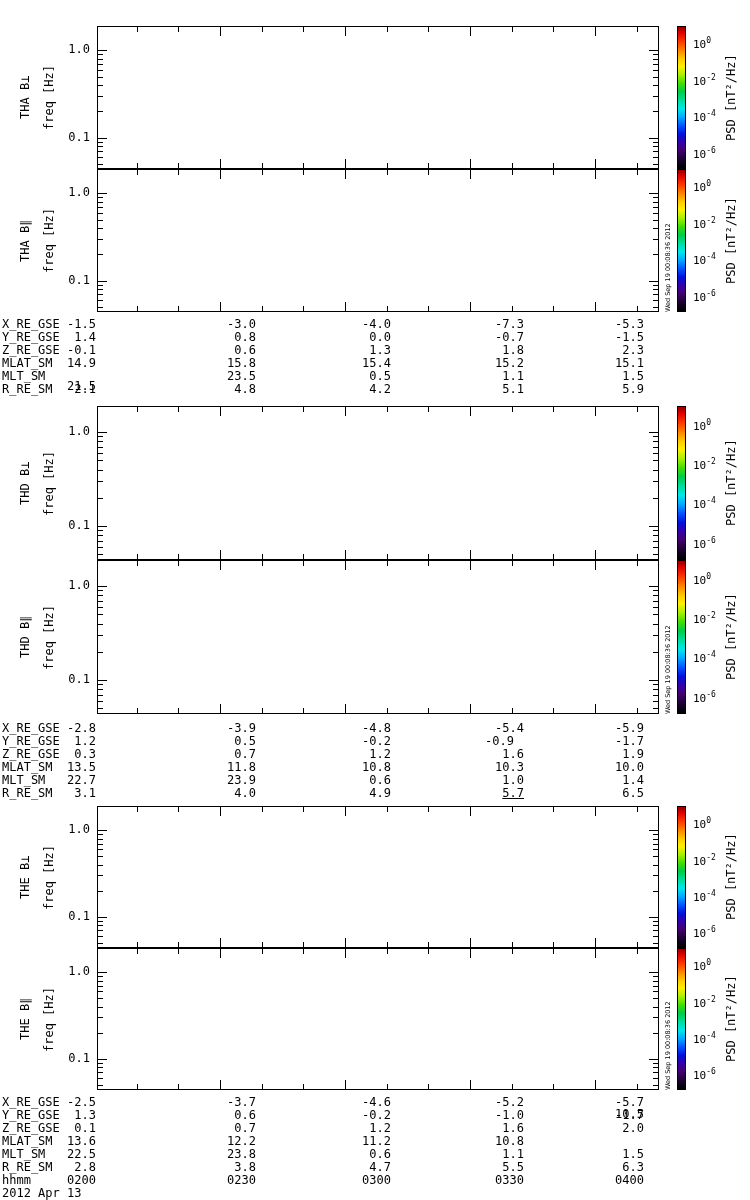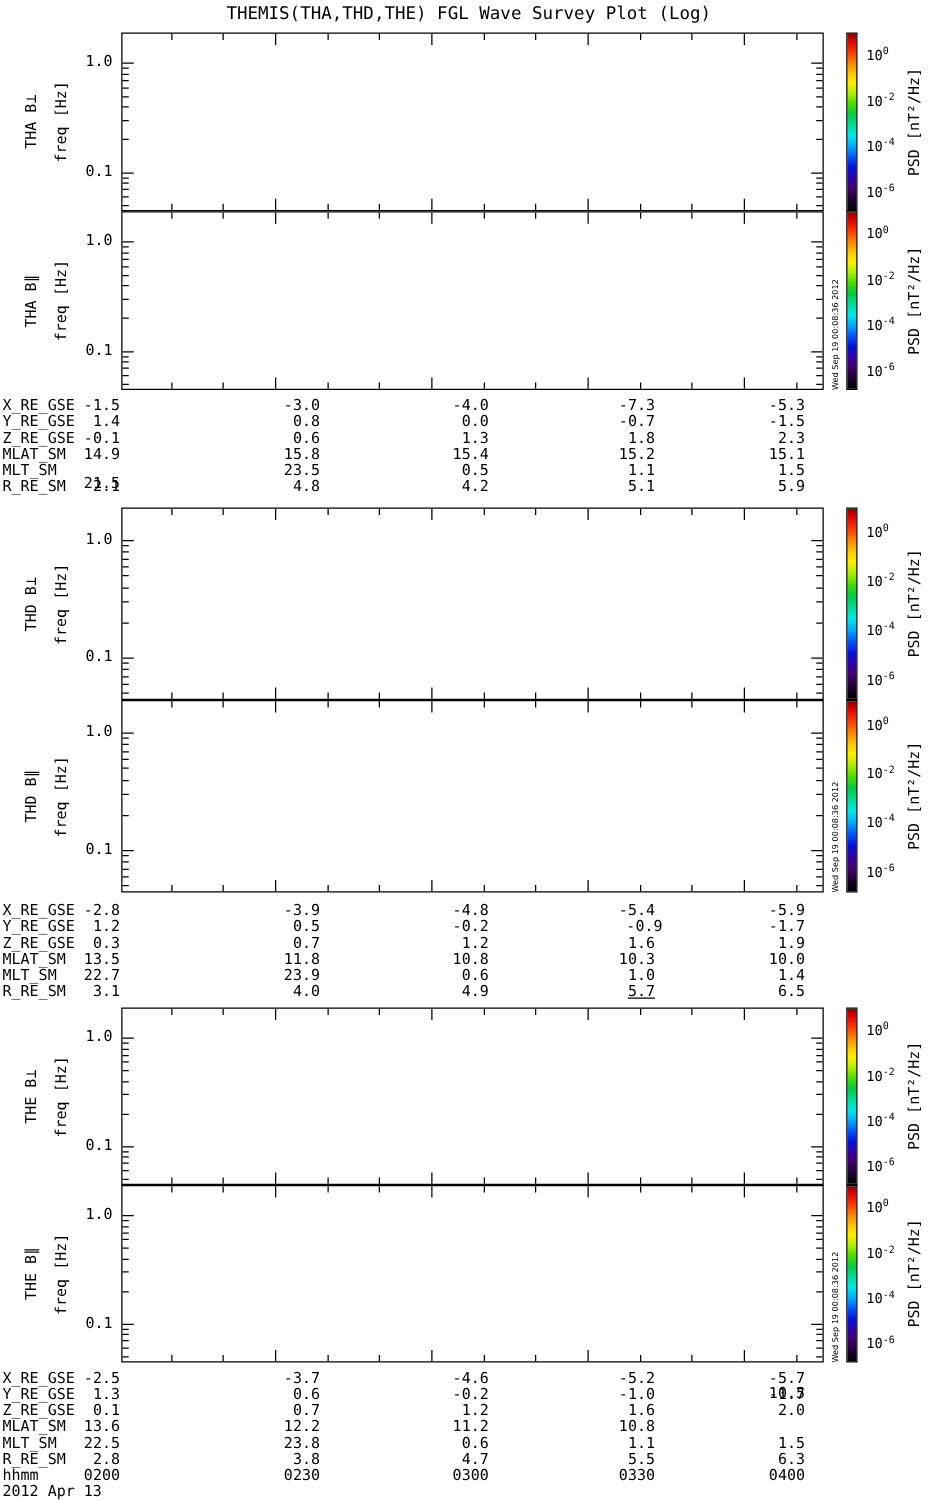"THEMIS(THA,THD,THE) FGL Wave Survey Plot" div.title { html: <div>THEMIS(THA,THD,THE) FGL Wave Survey Plot (Log)</div> -> none }
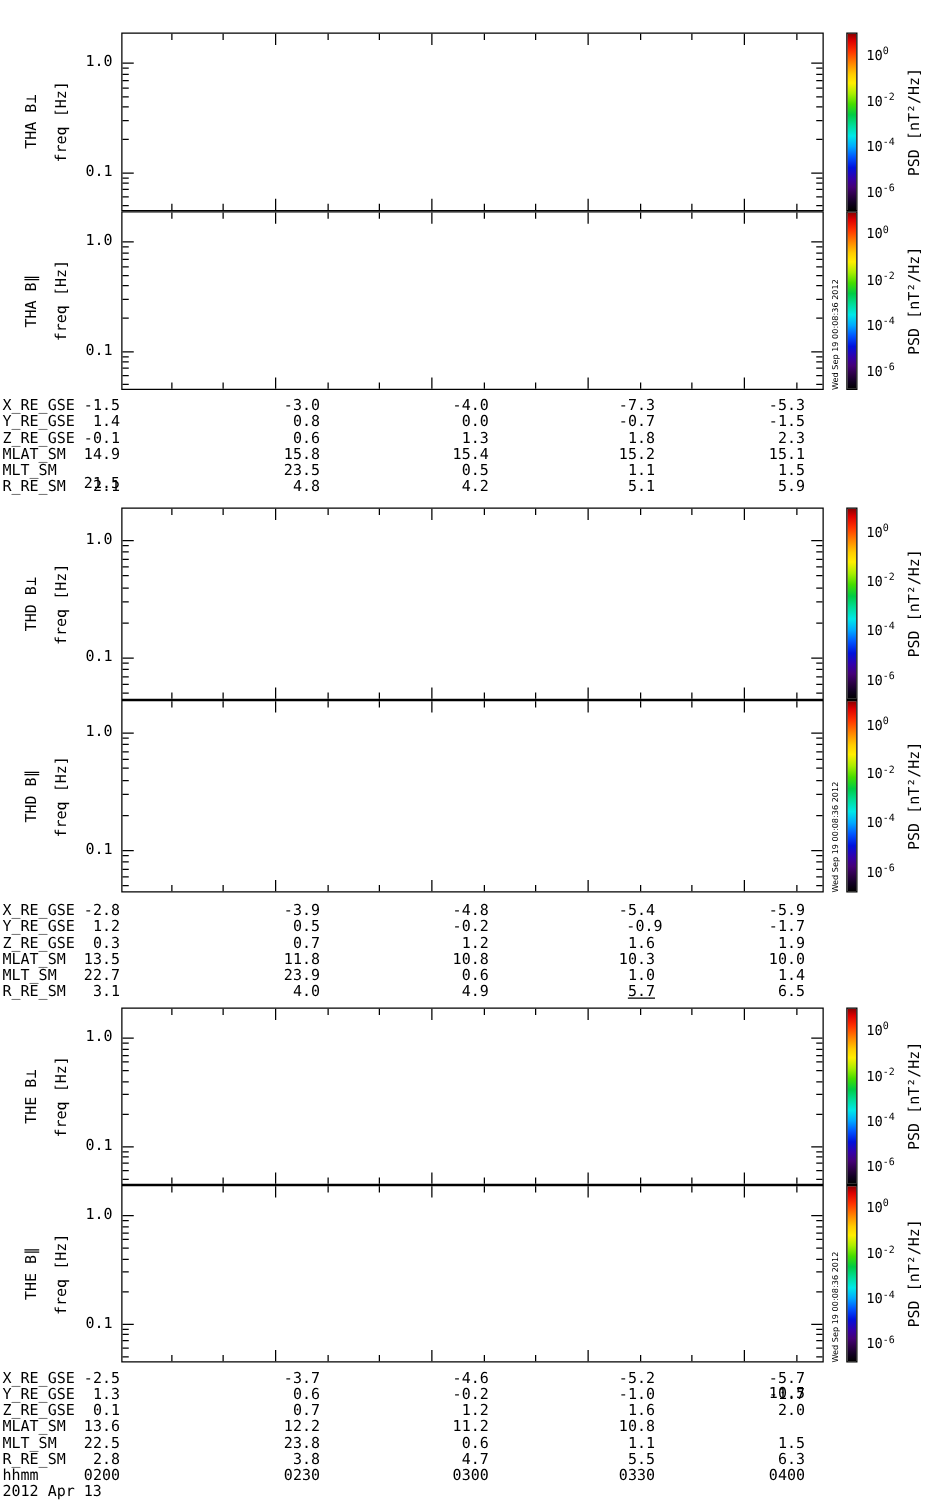"-0.9" div.cell { left: 460px -> 444px }
